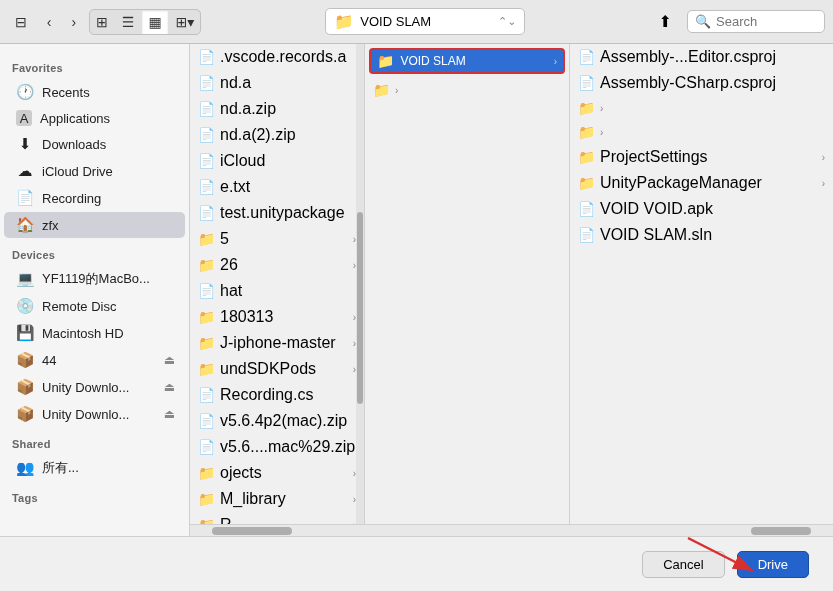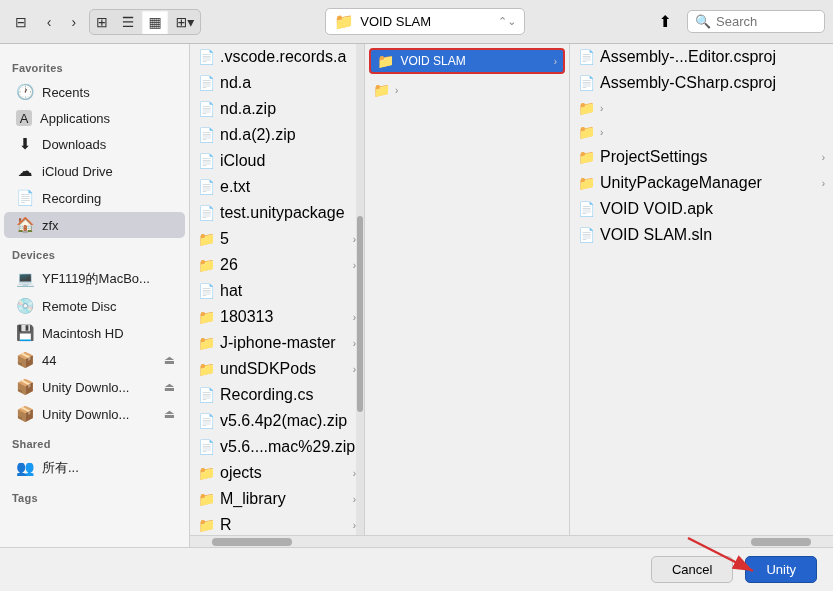"Cancel" .bottom-bar { height: 44px -> 55px; padding: 0 16px -> 0 24px }
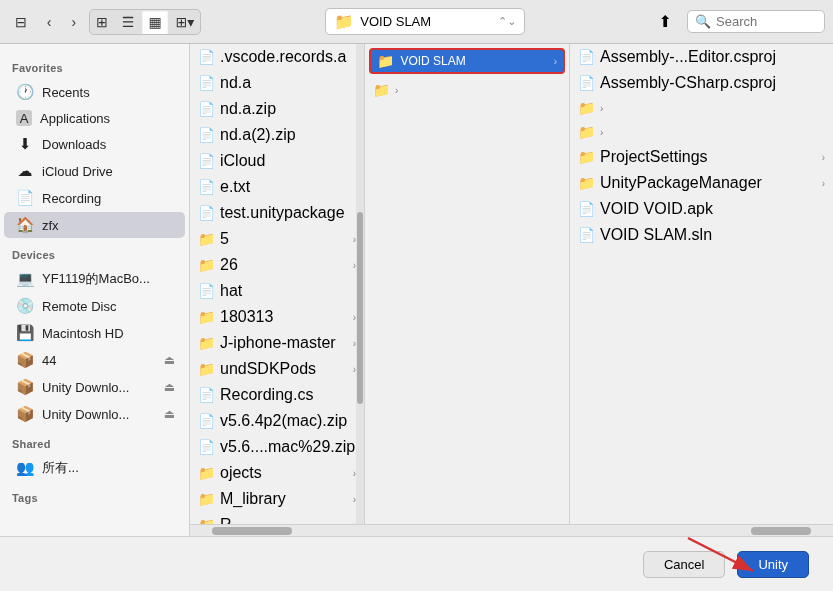"Unity" button.bottom-btn { text: Unity -> Drive }
